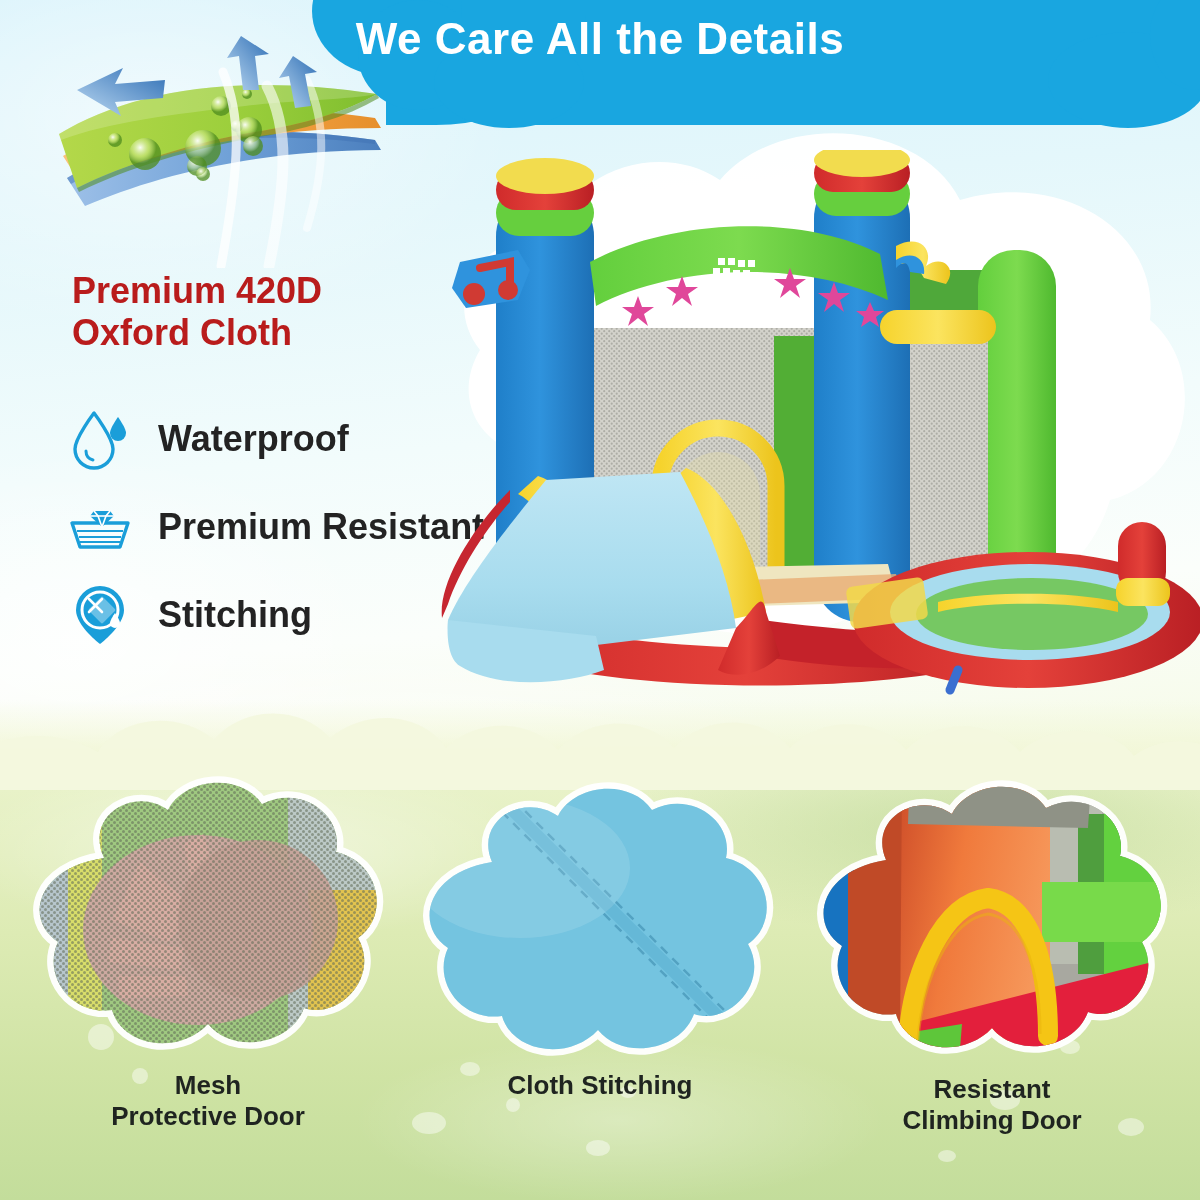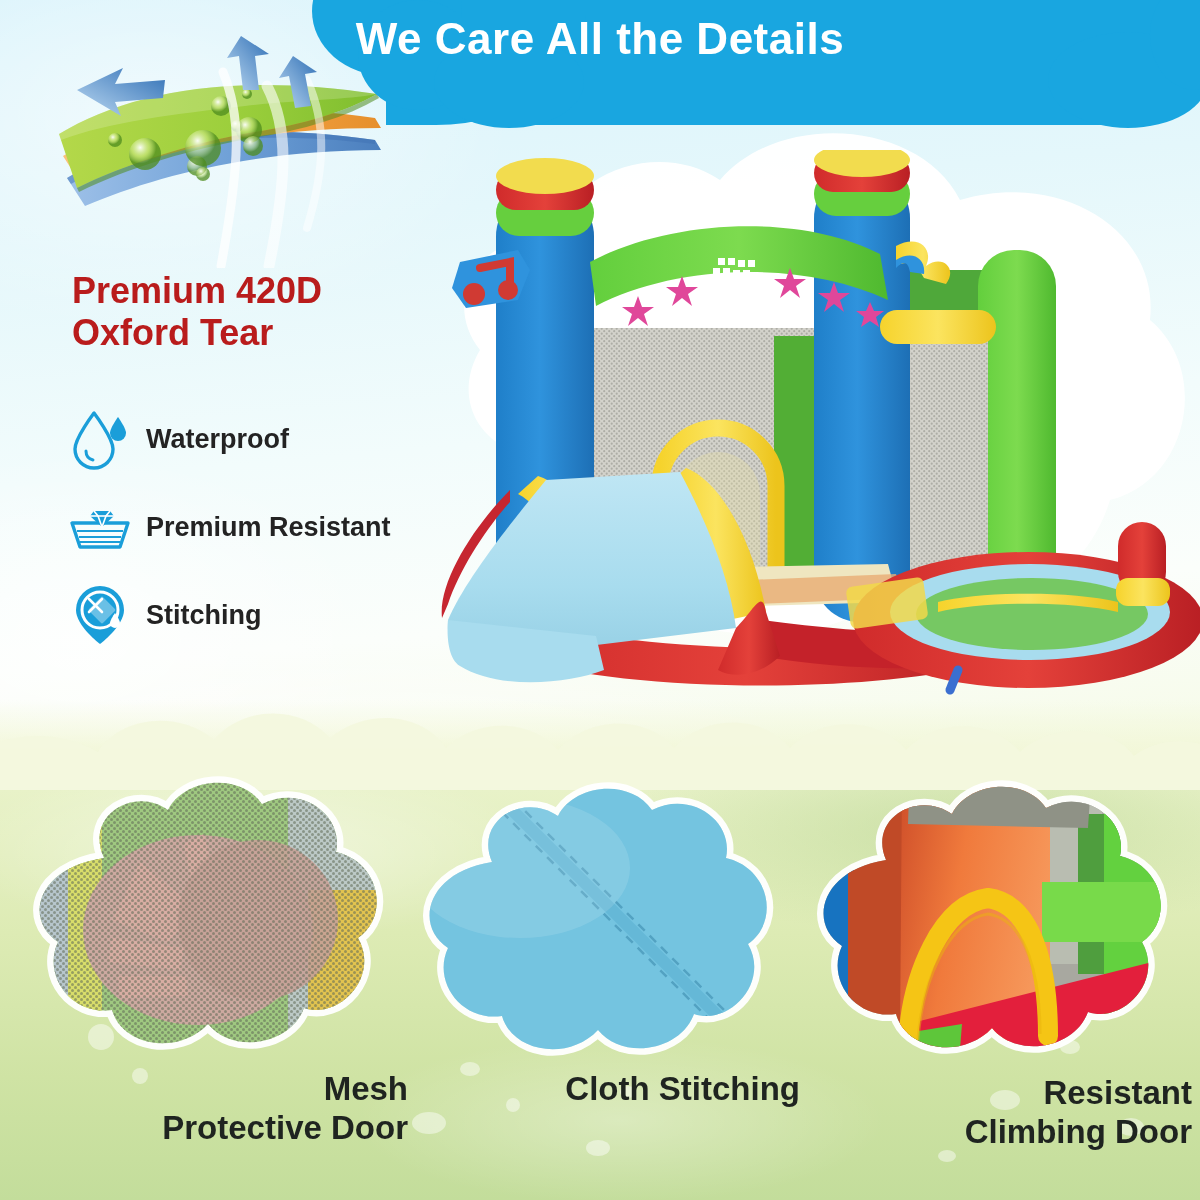"Oxford Tear" div { text: Tear -> Cloth }
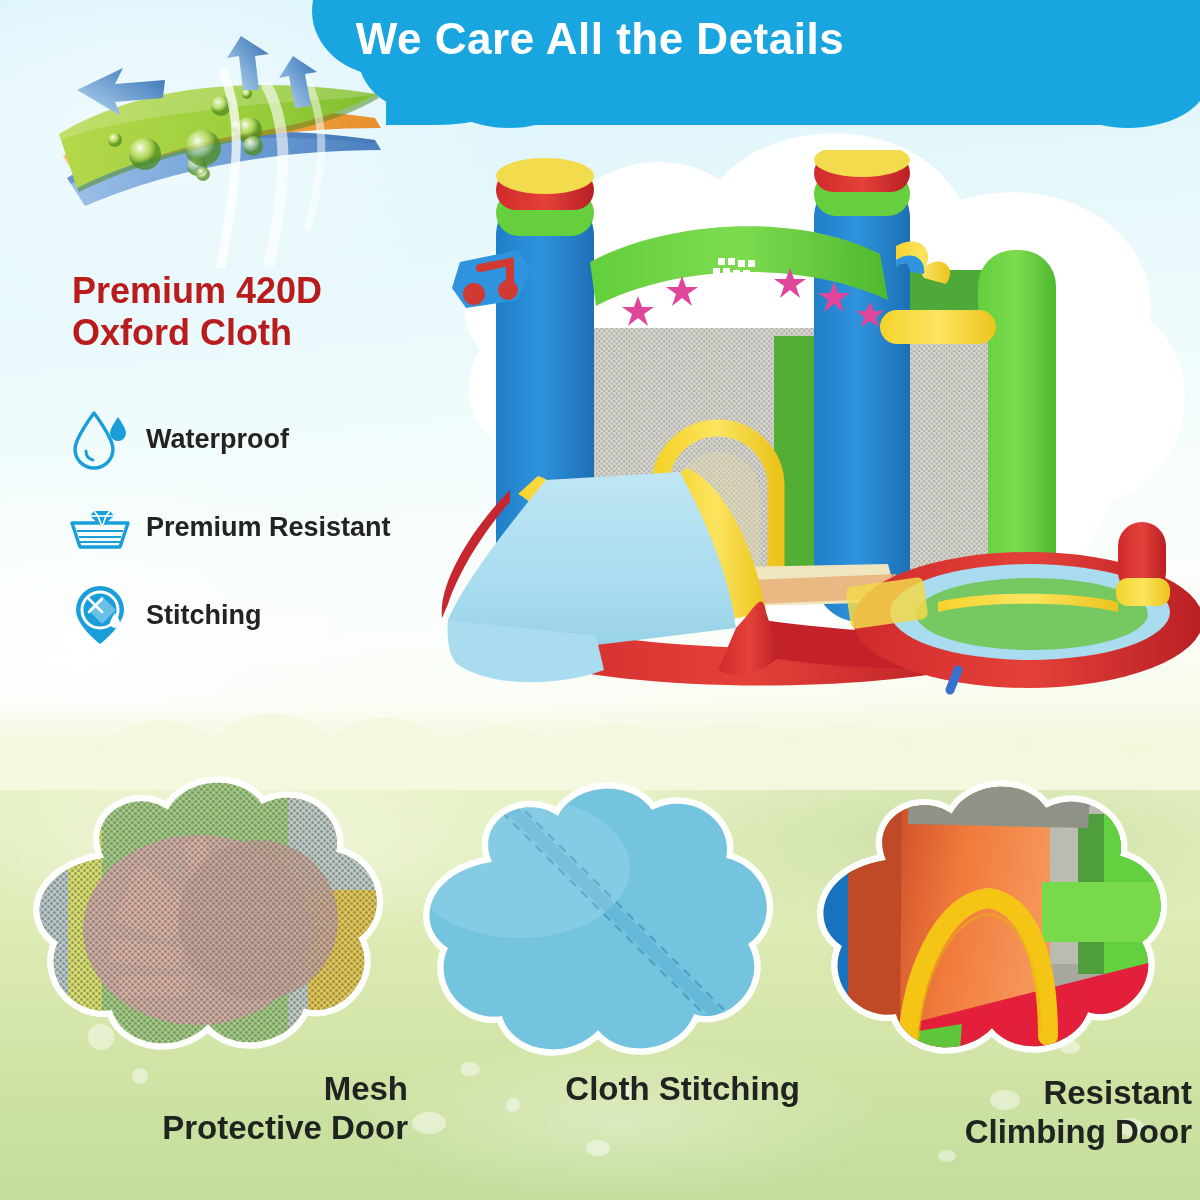"Waterproof" .feature .flabel { font-size: 27px -> 36px; margin-left: 14px -> 26px }
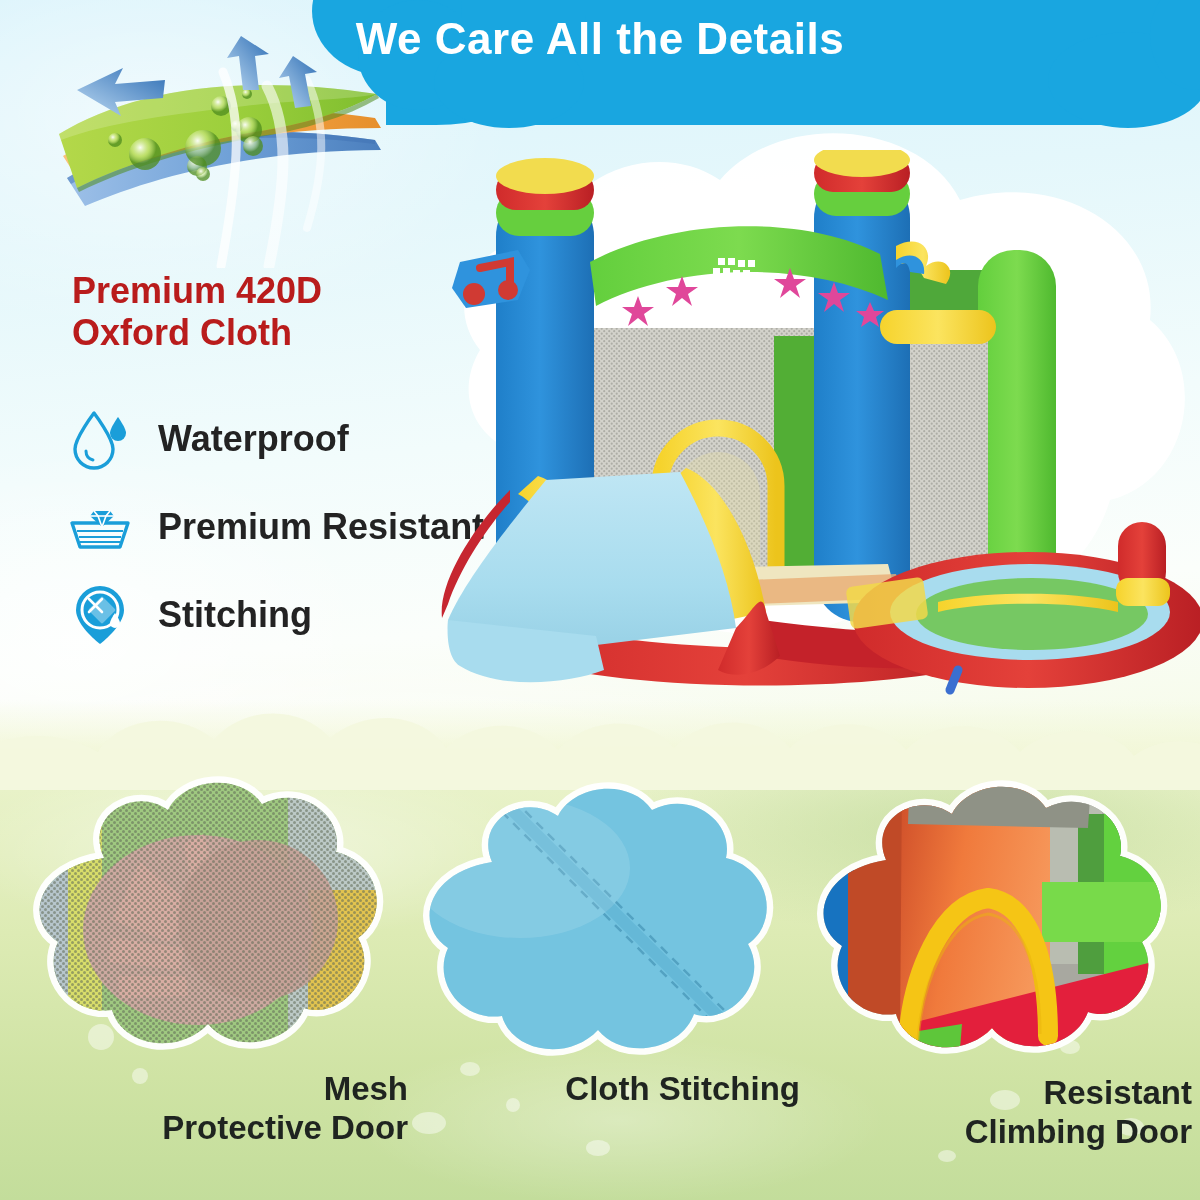"Mesh" .cap { font-size: 33px -> 26px; text-align: right -> center }
